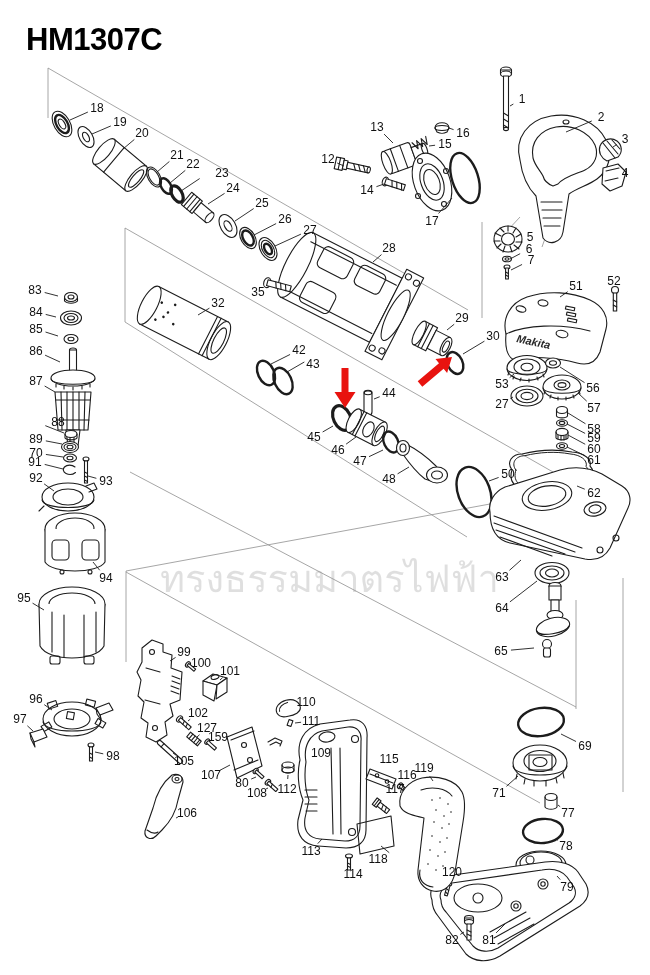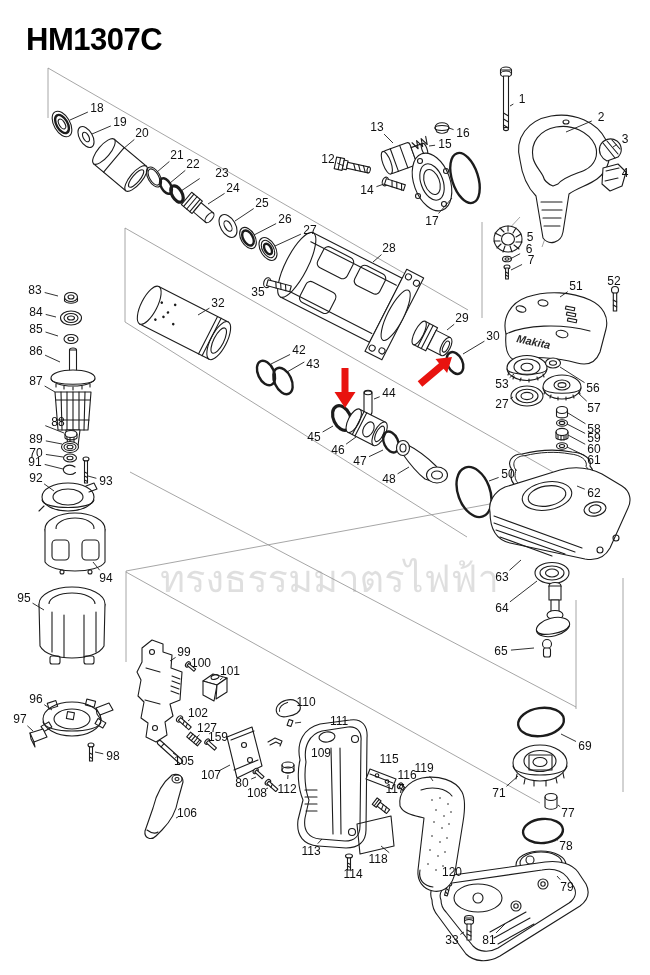"111" div.plbl { margin-left: 28px -> none }
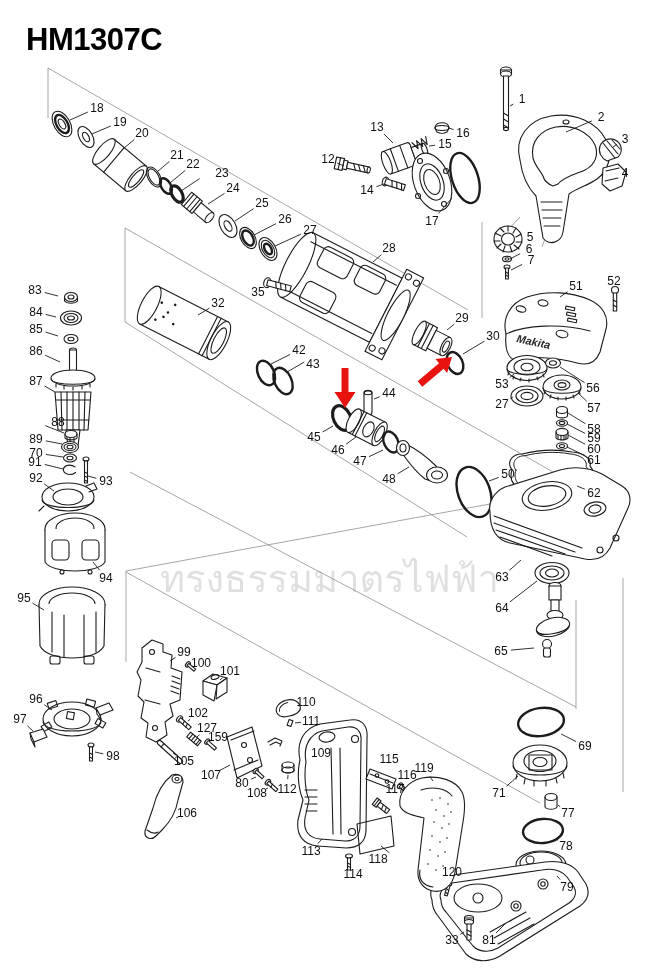"33" div.plbl { text: 33 -> 82 }
